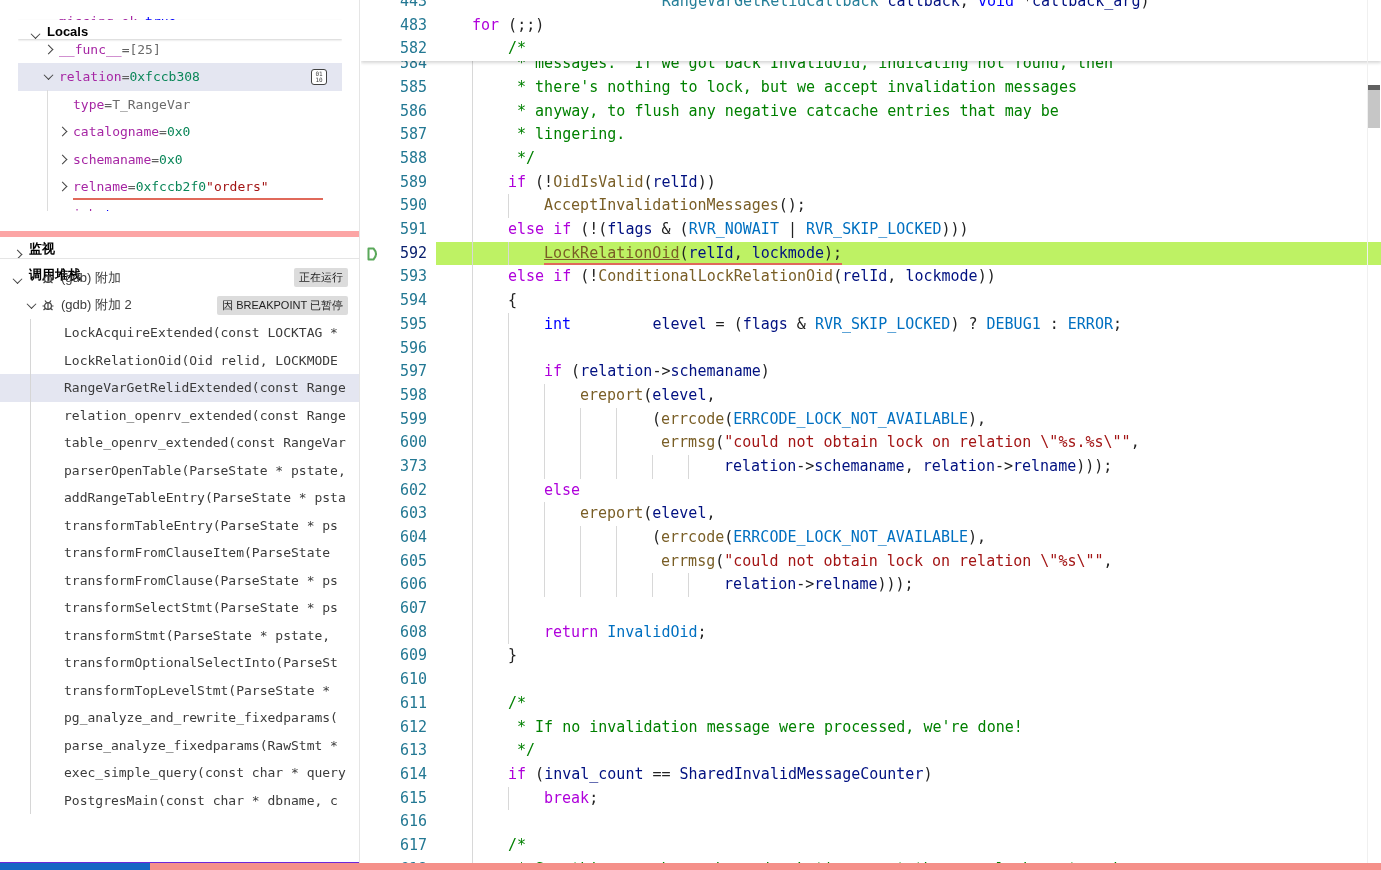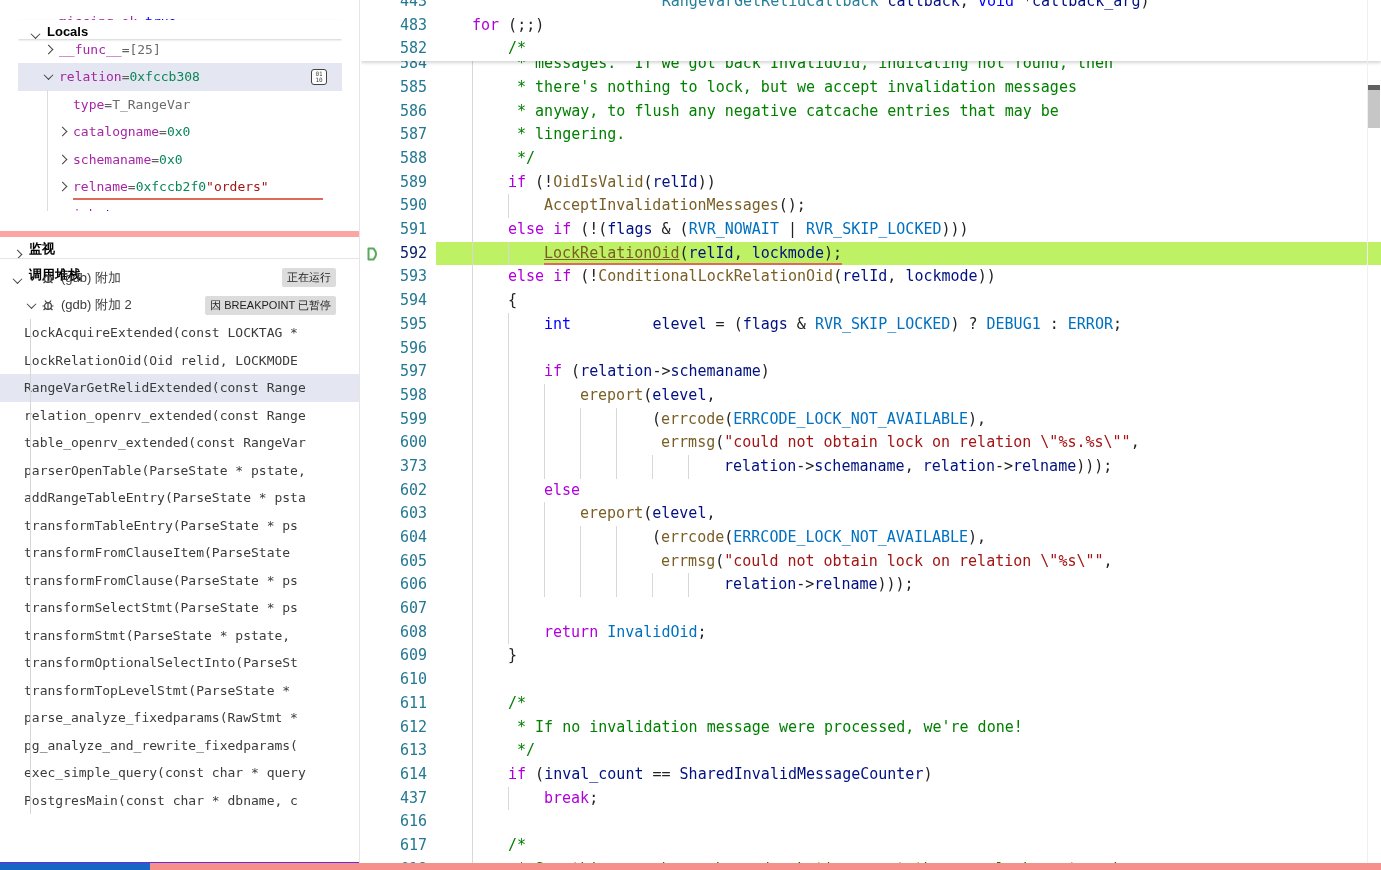"正在运行" .badge { margin-right: 24px -> 12px }
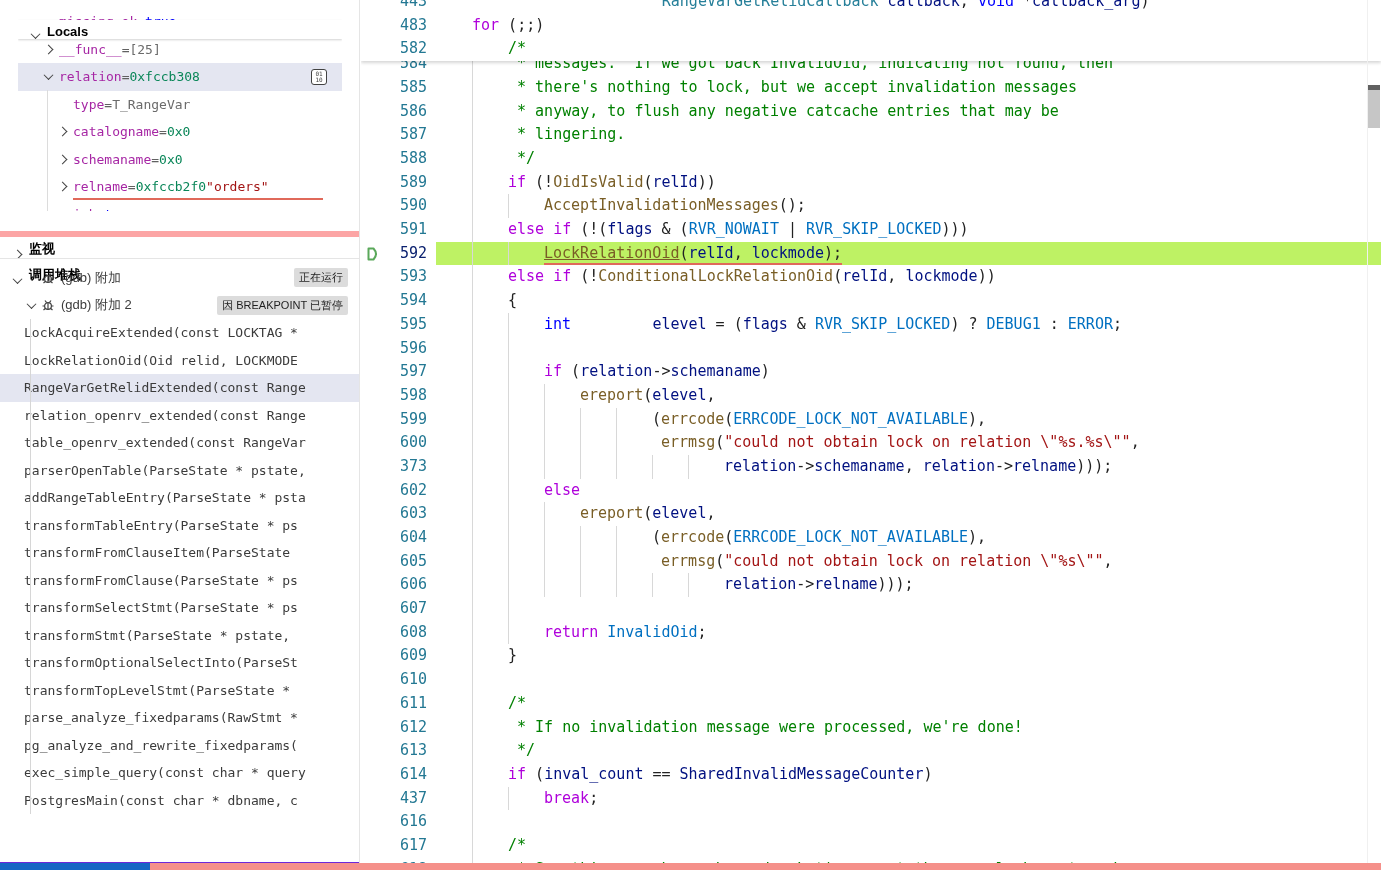"LockAcquireExtended(const LOCKTAG *" .frame { padding-left: 24px -> 64px }
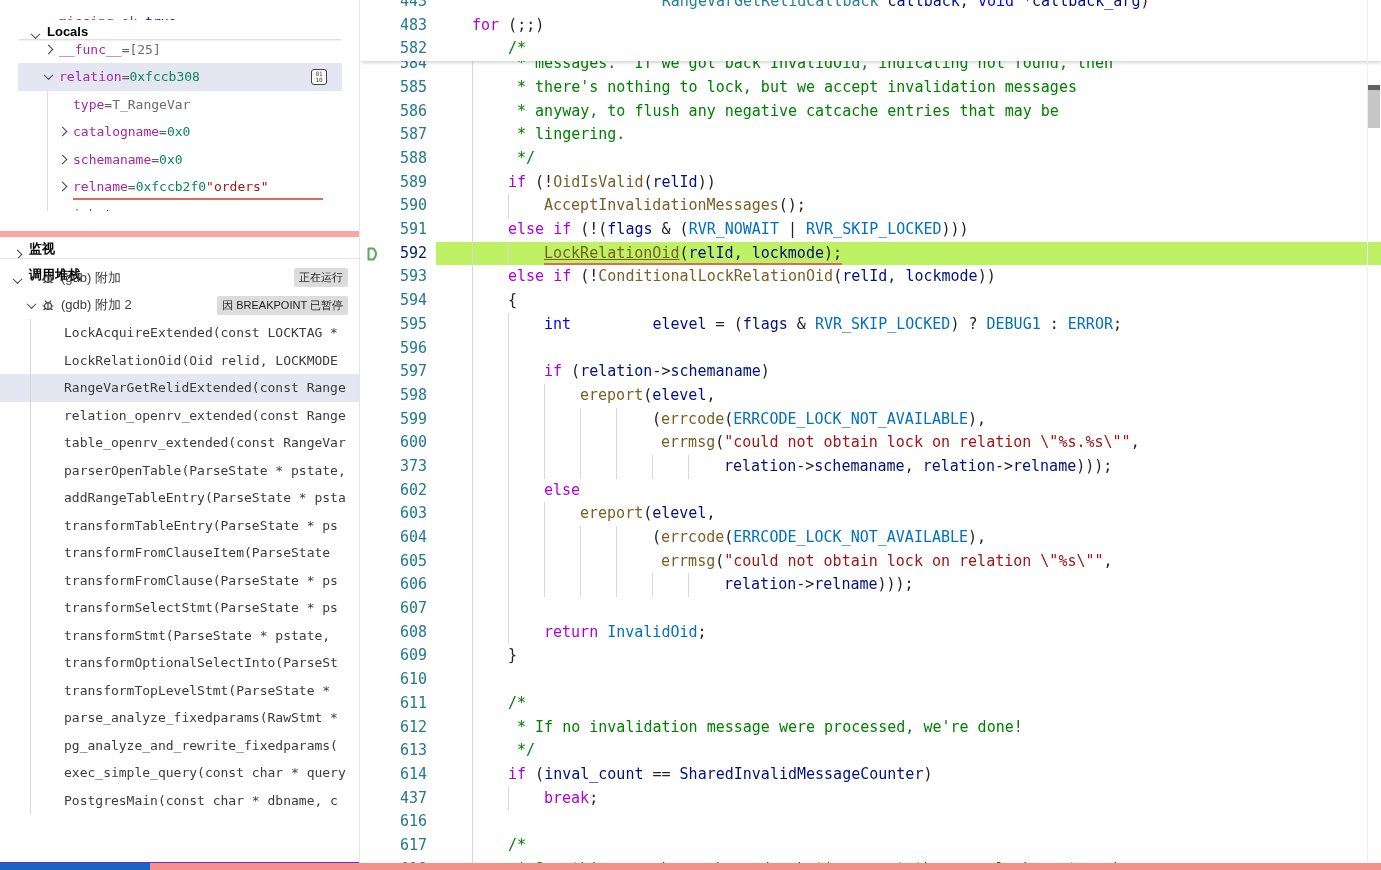"parse_analyze_fixedparams(RawStmt *" div.frame { order: before "pg_analyze_and_rewrite_fixedparams(" -> after "pg_analyze_and_rewrite_fixedparams(" }
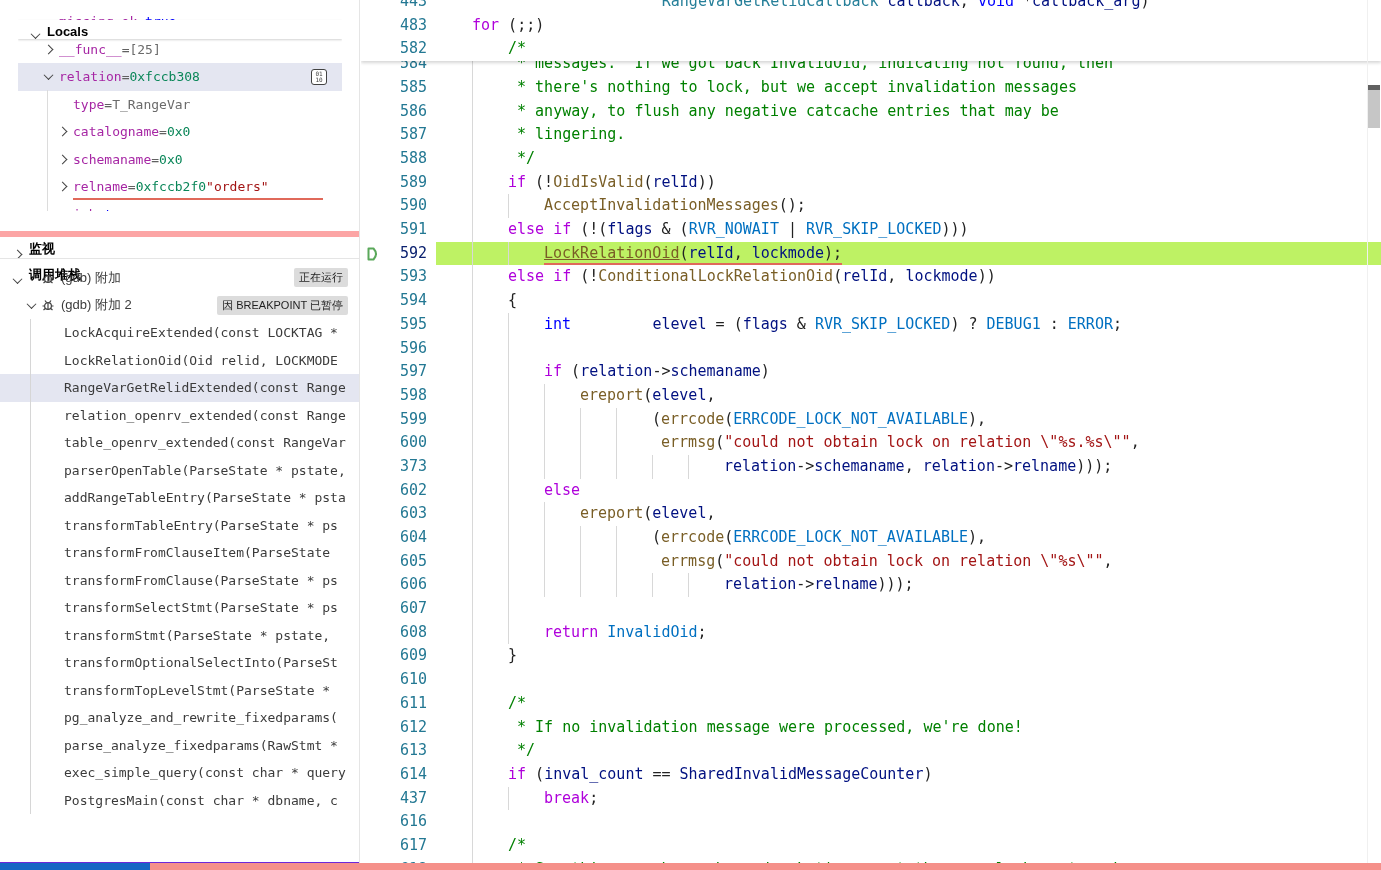"437" div.ln { text: 437 -> 615 }
